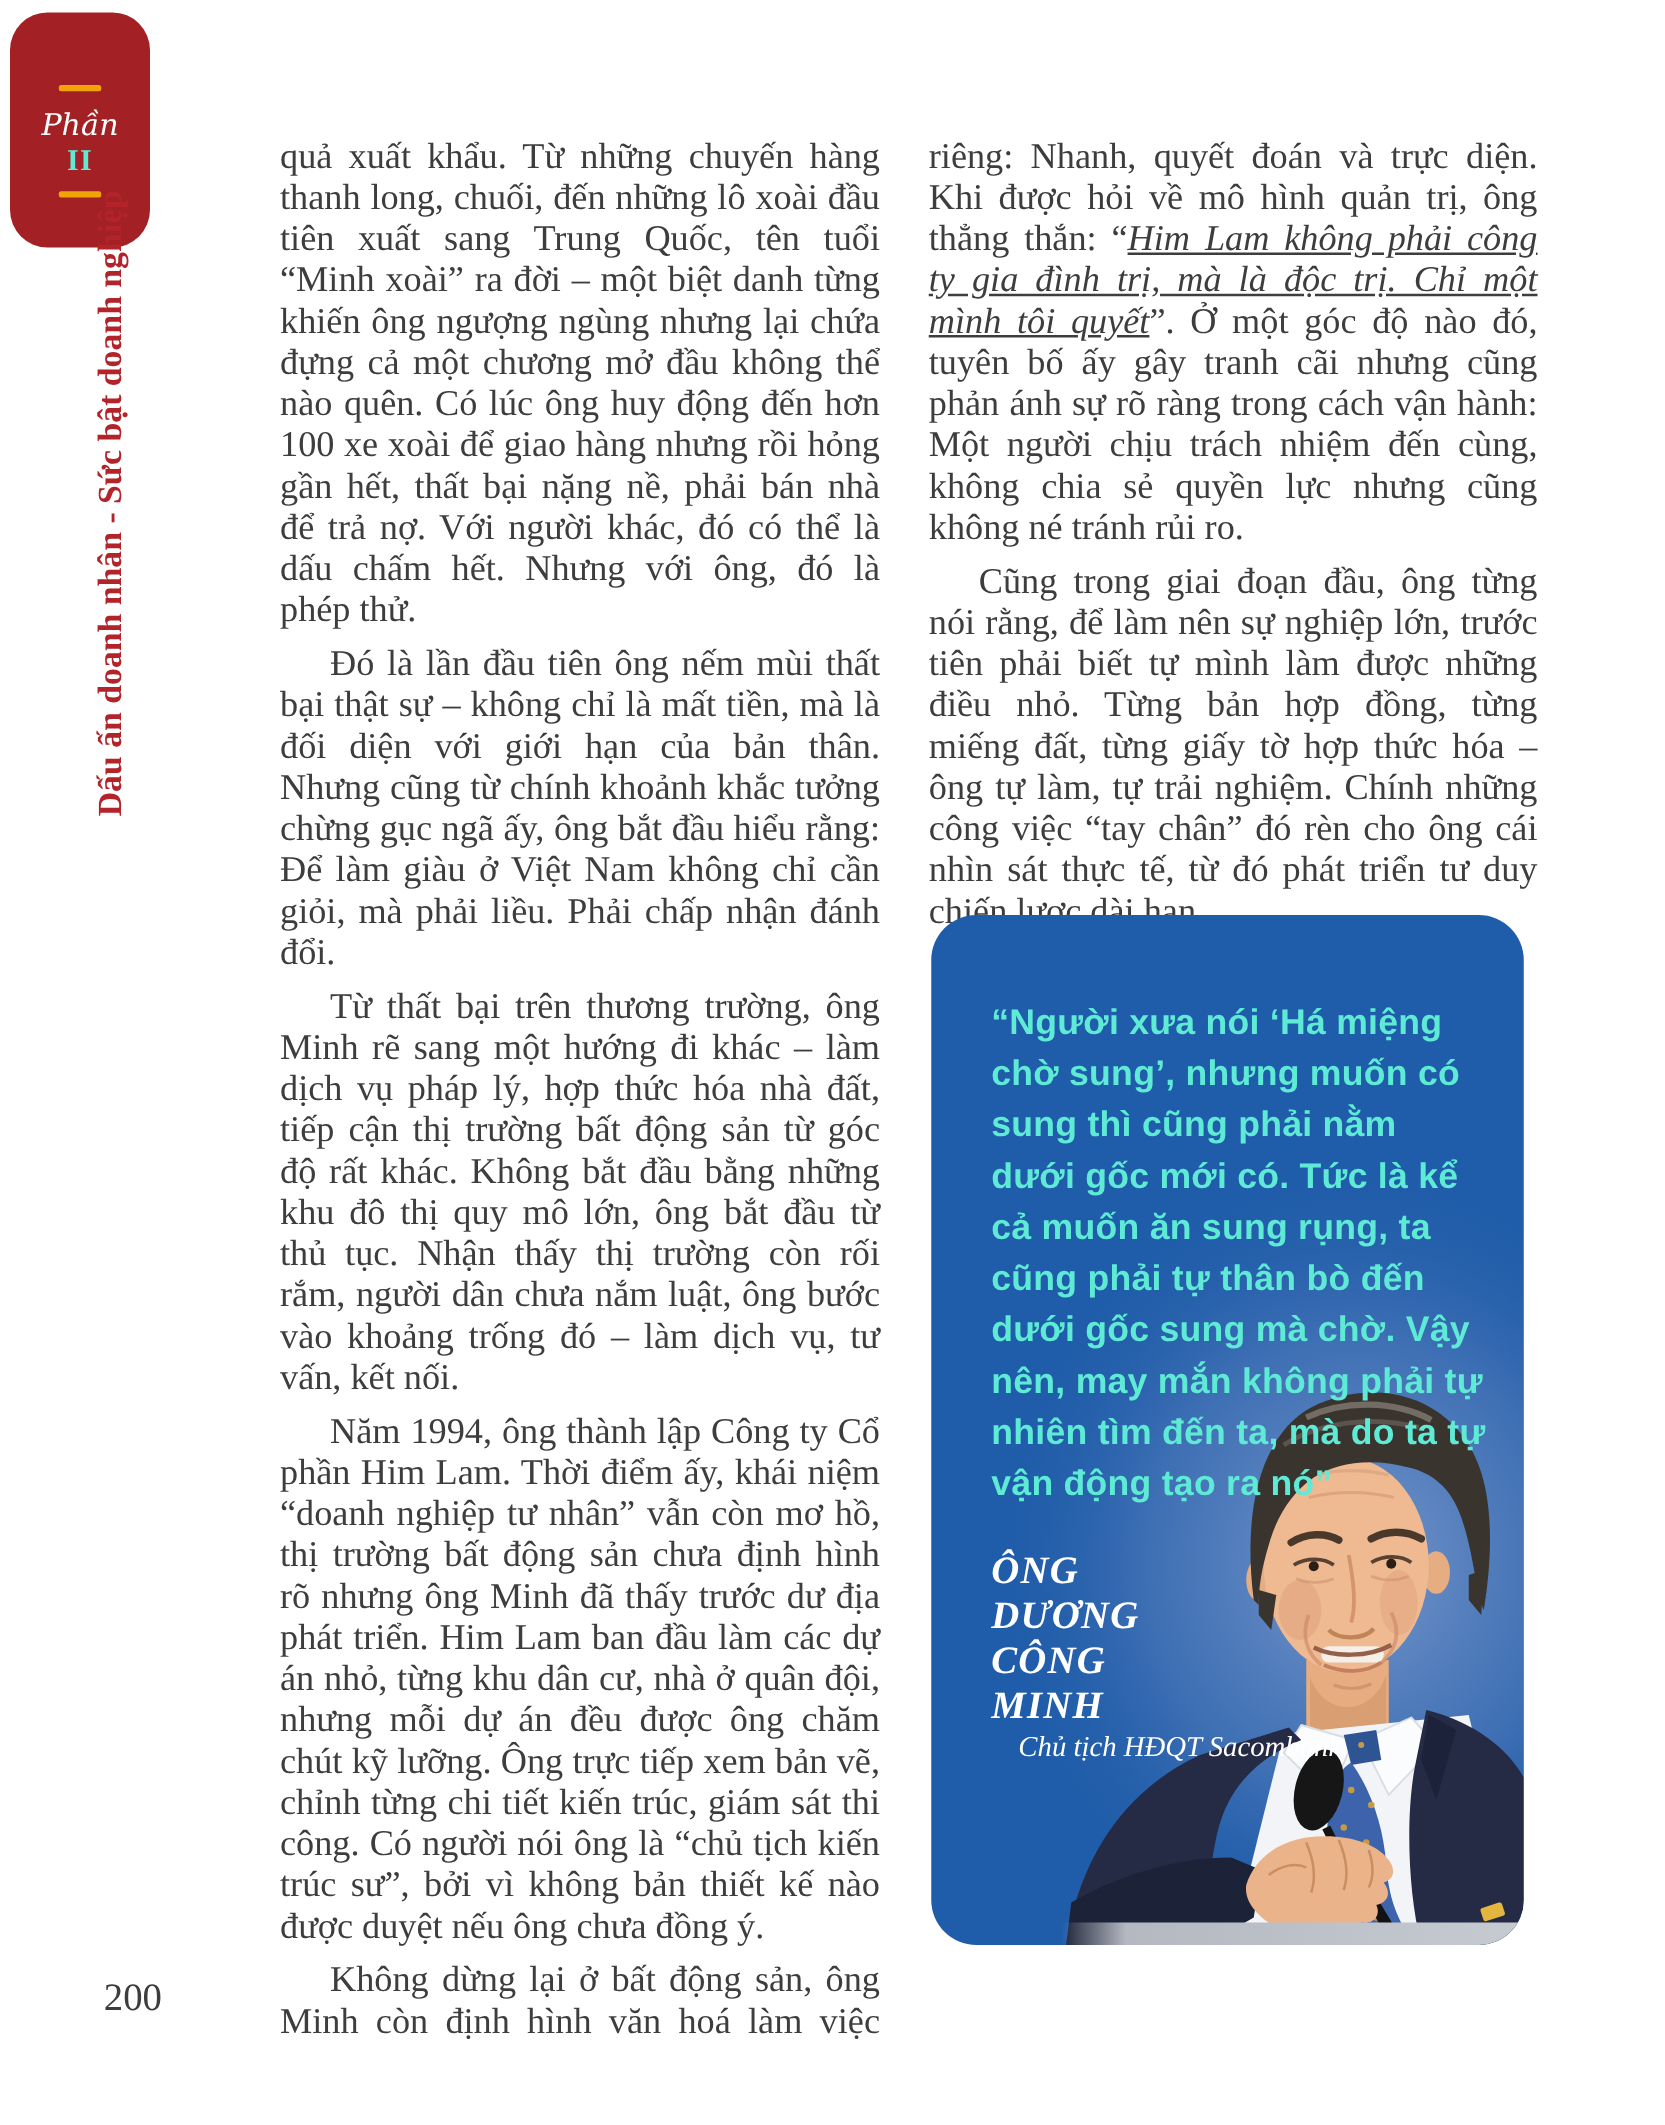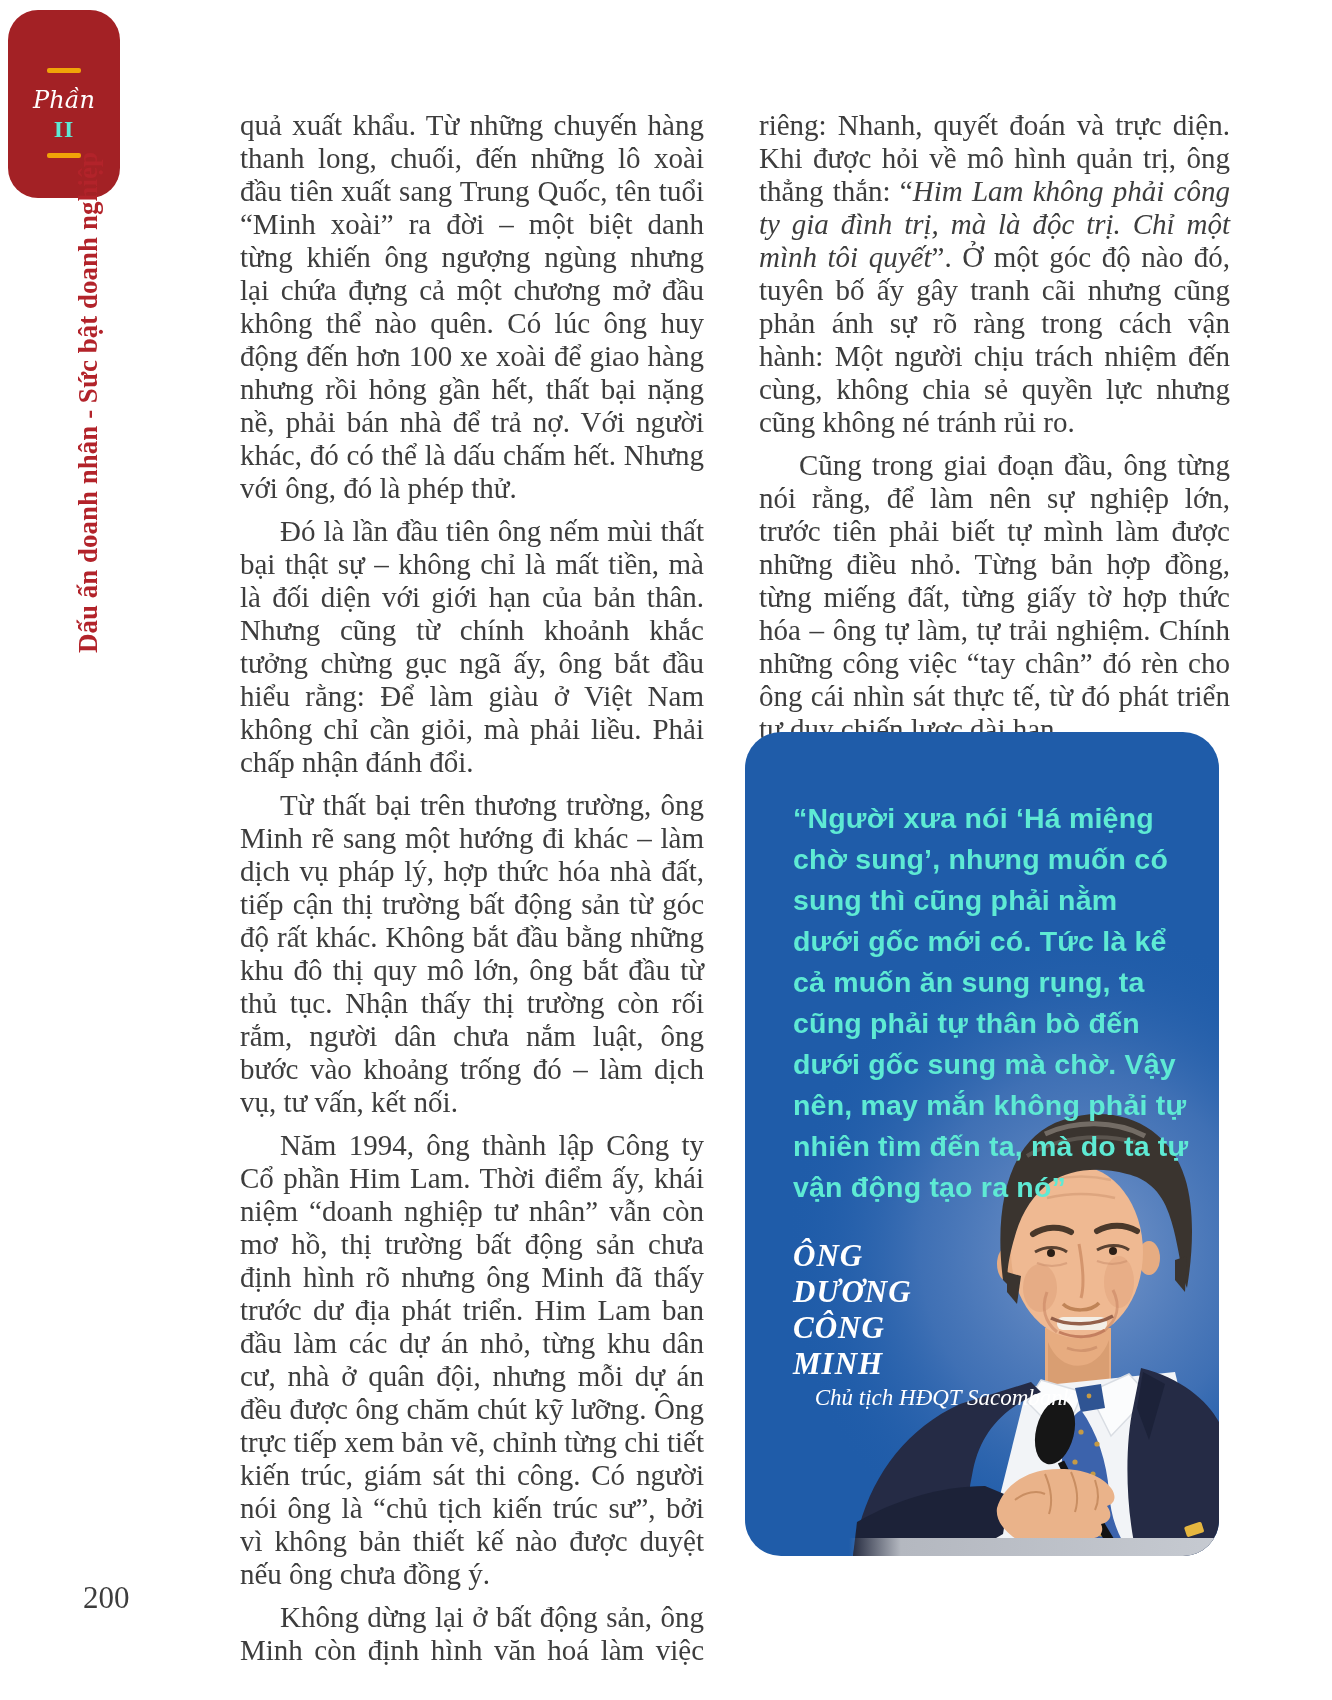"quả xuất khẩu. Từ những" .col p { margin: 0 0 10px 16px -> 0 0 10px 0 }
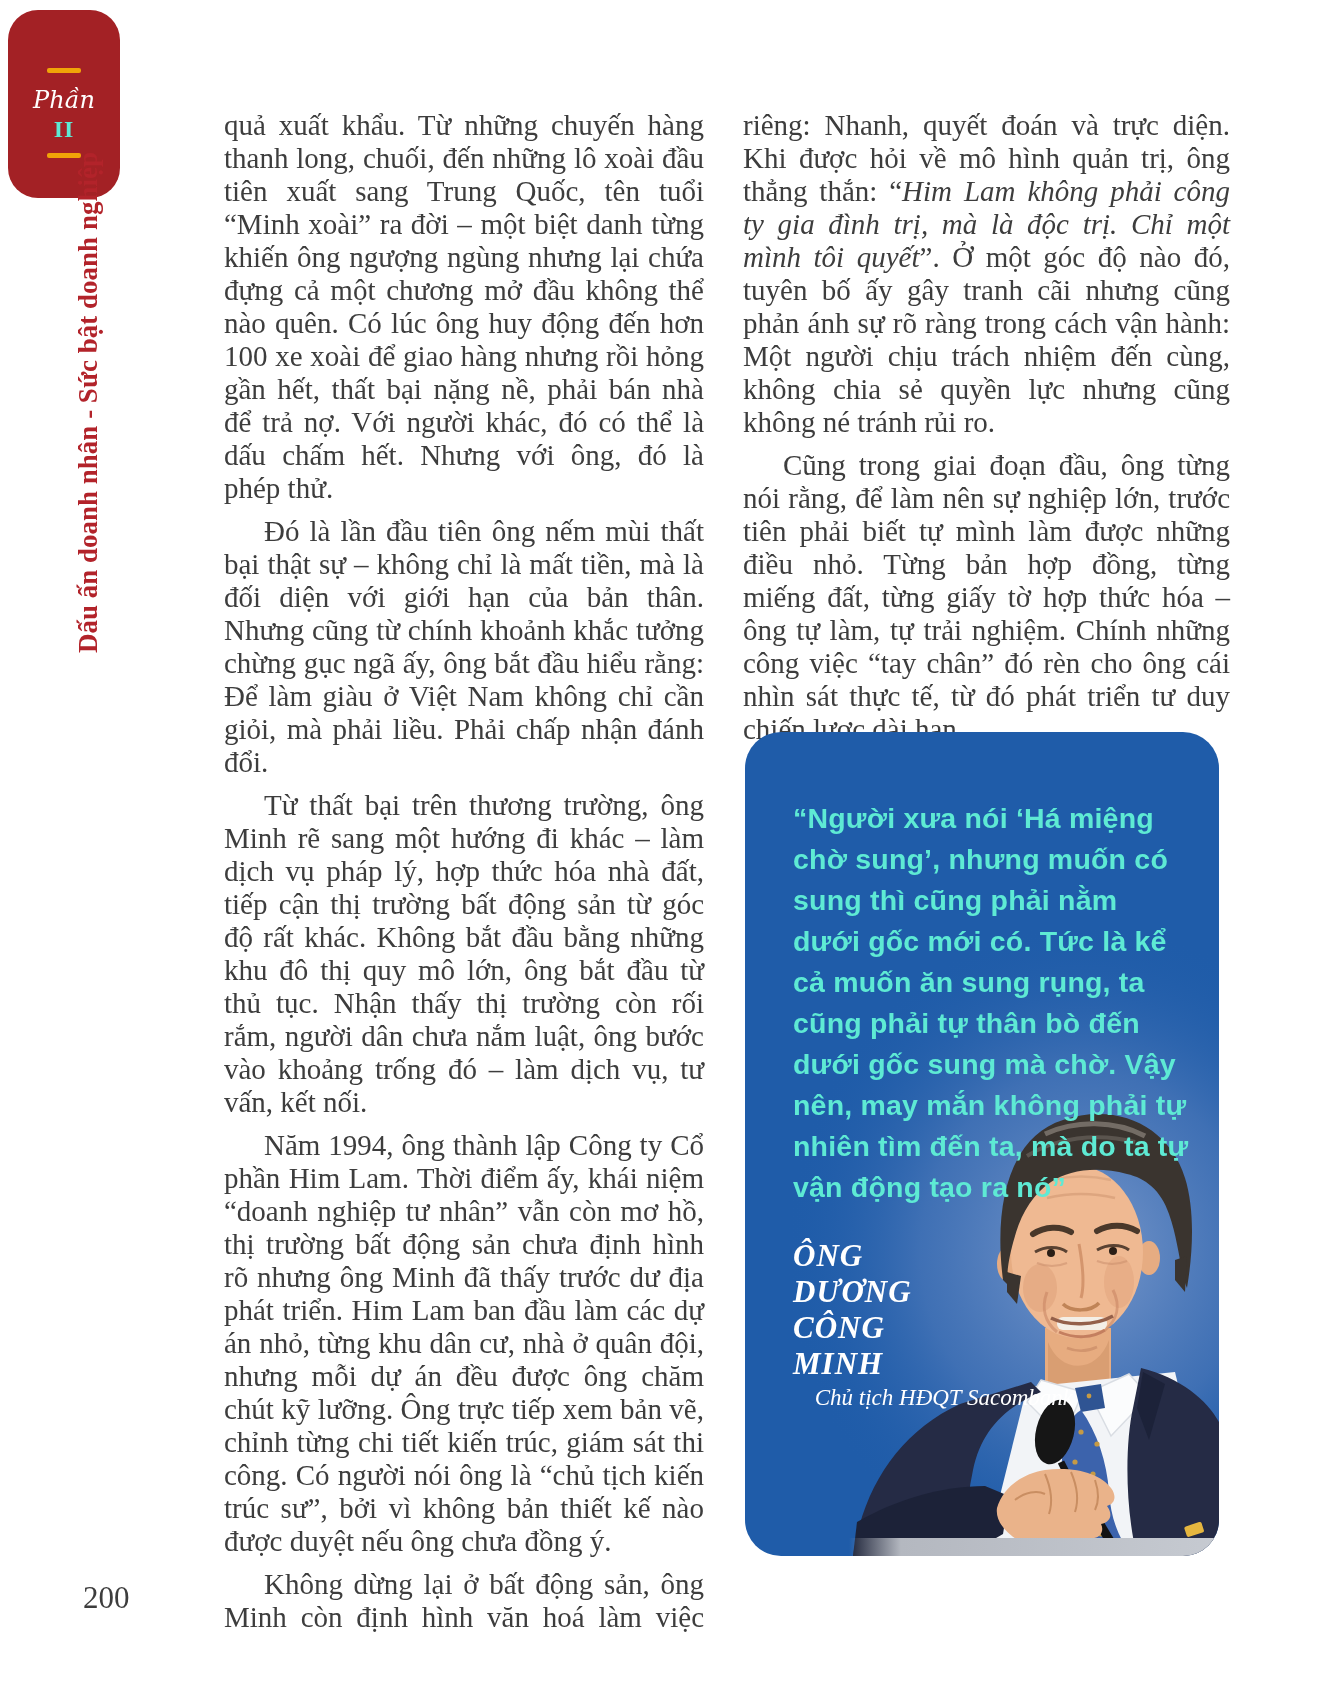"Him Lam không phải công" .col em { text-decoration: none -> underline }
